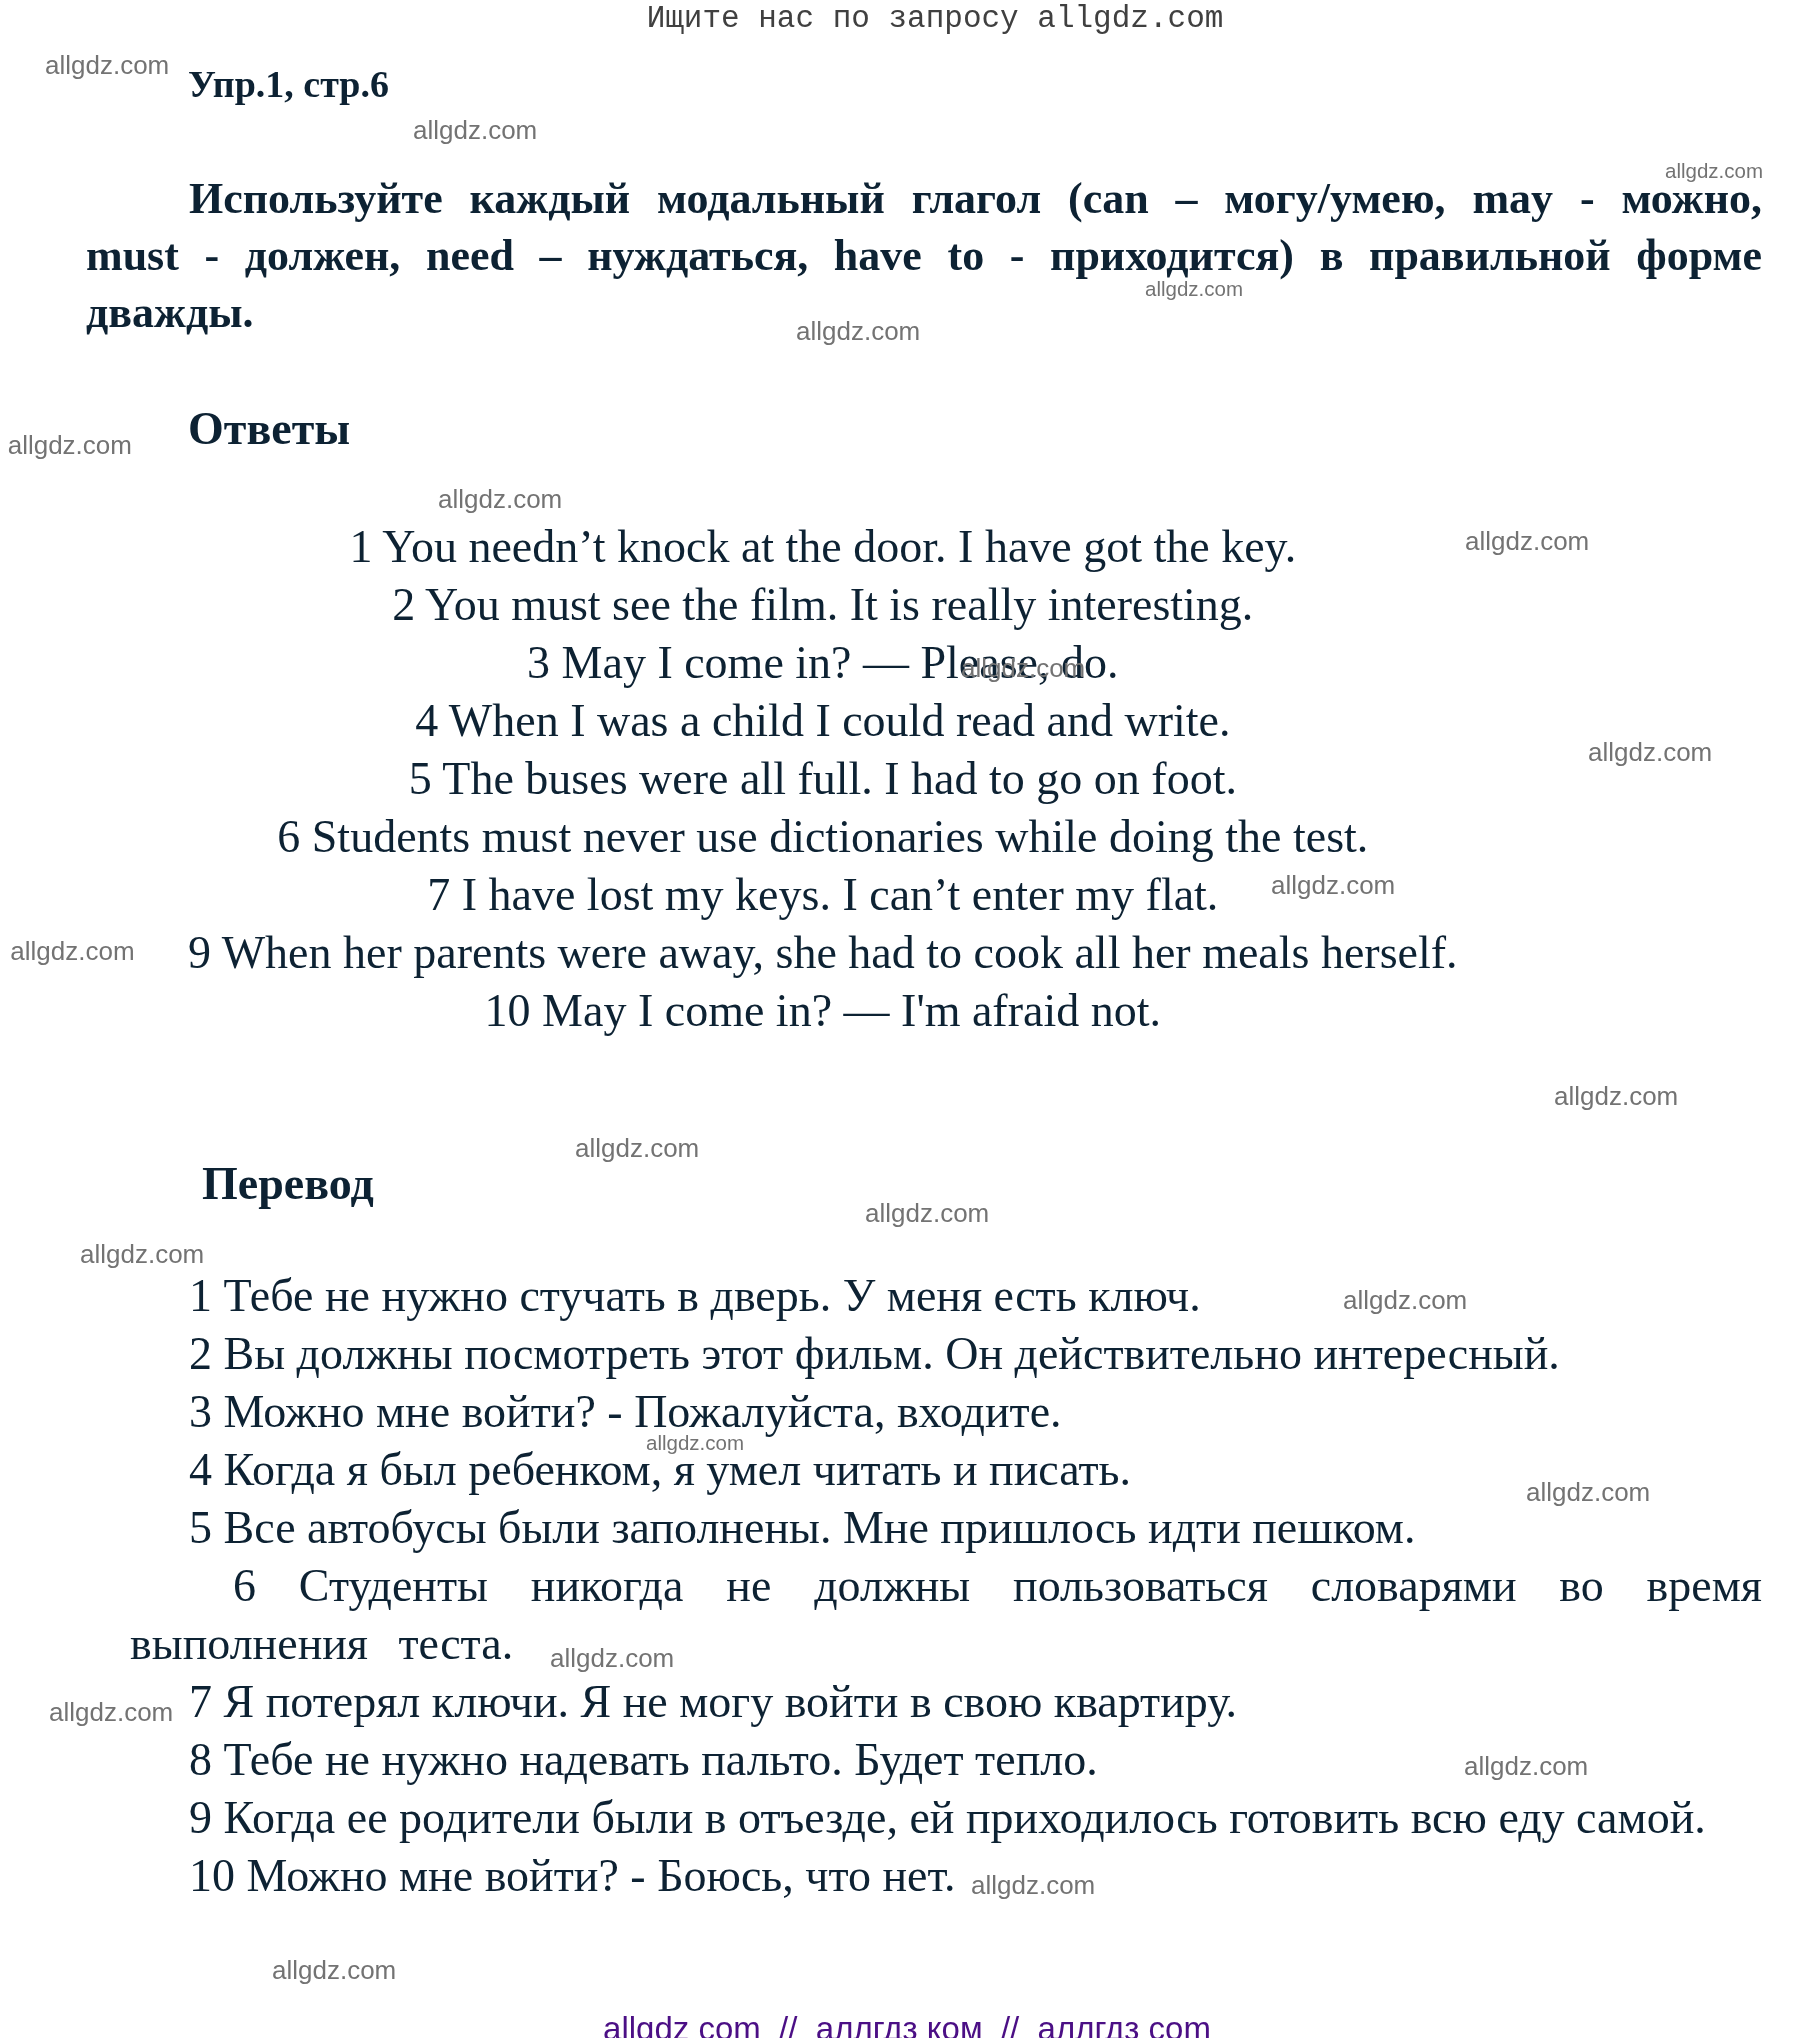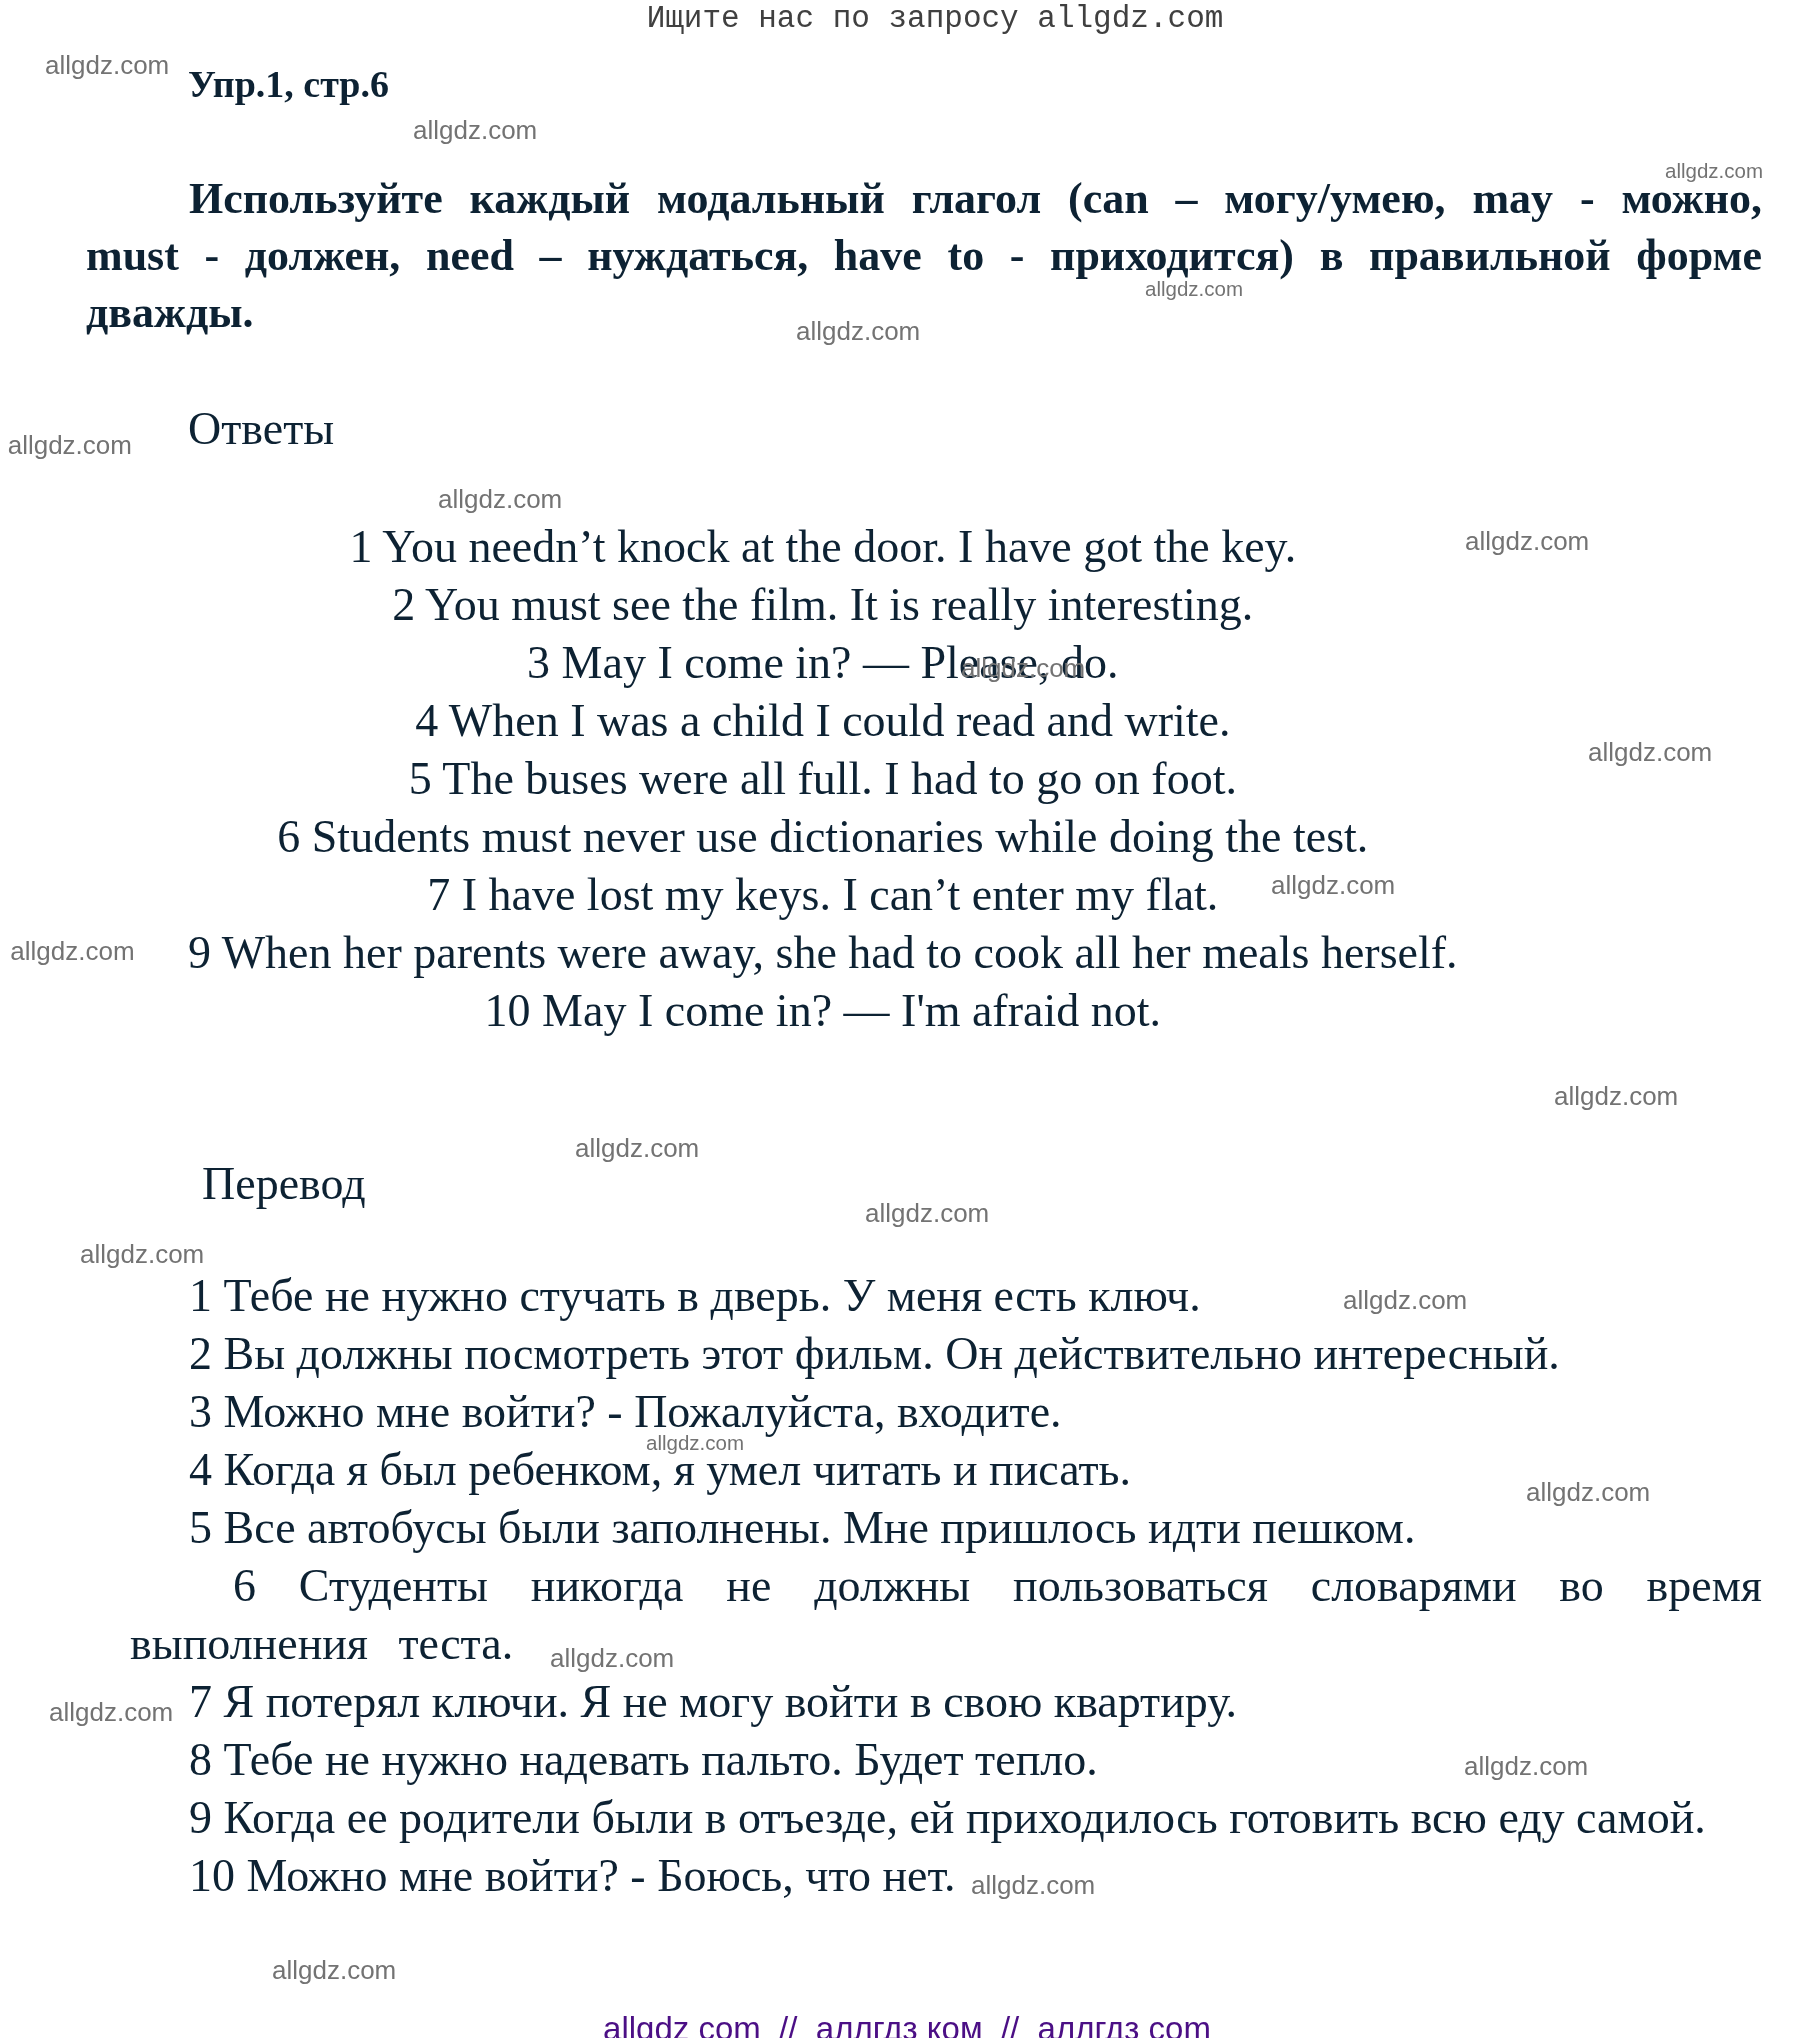"Ответы" .heading { font-weight: normal -> bold }
